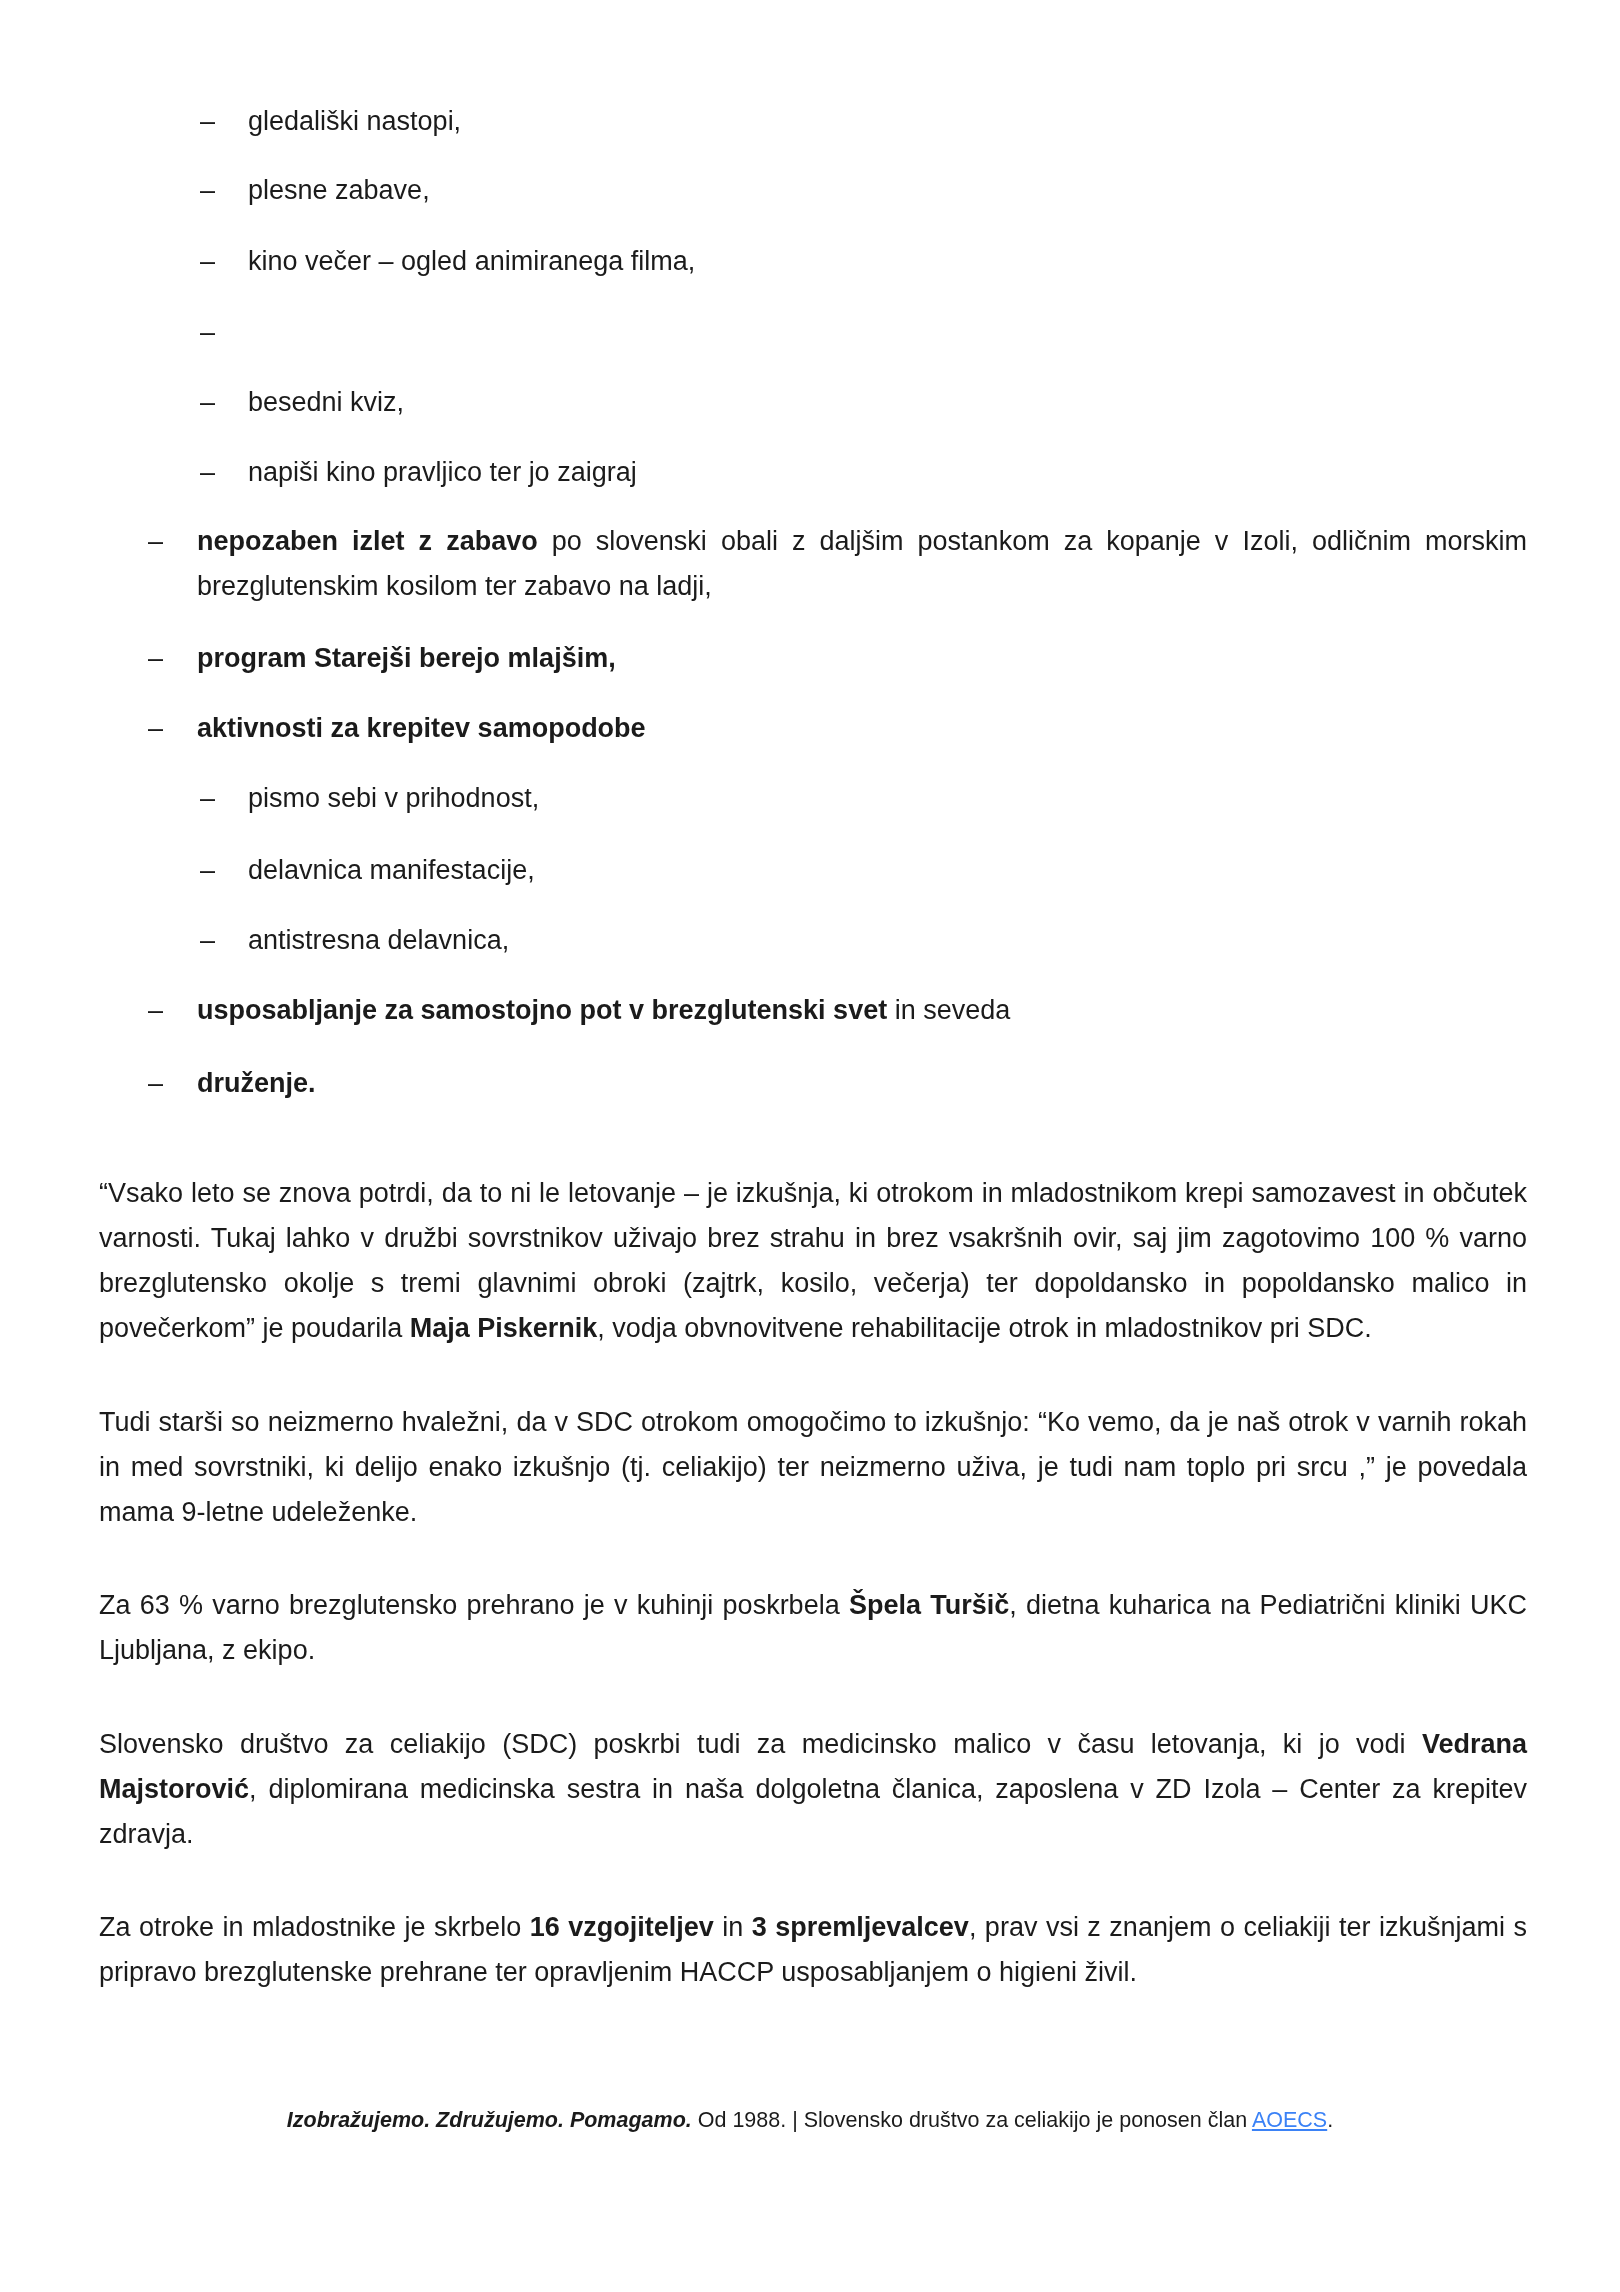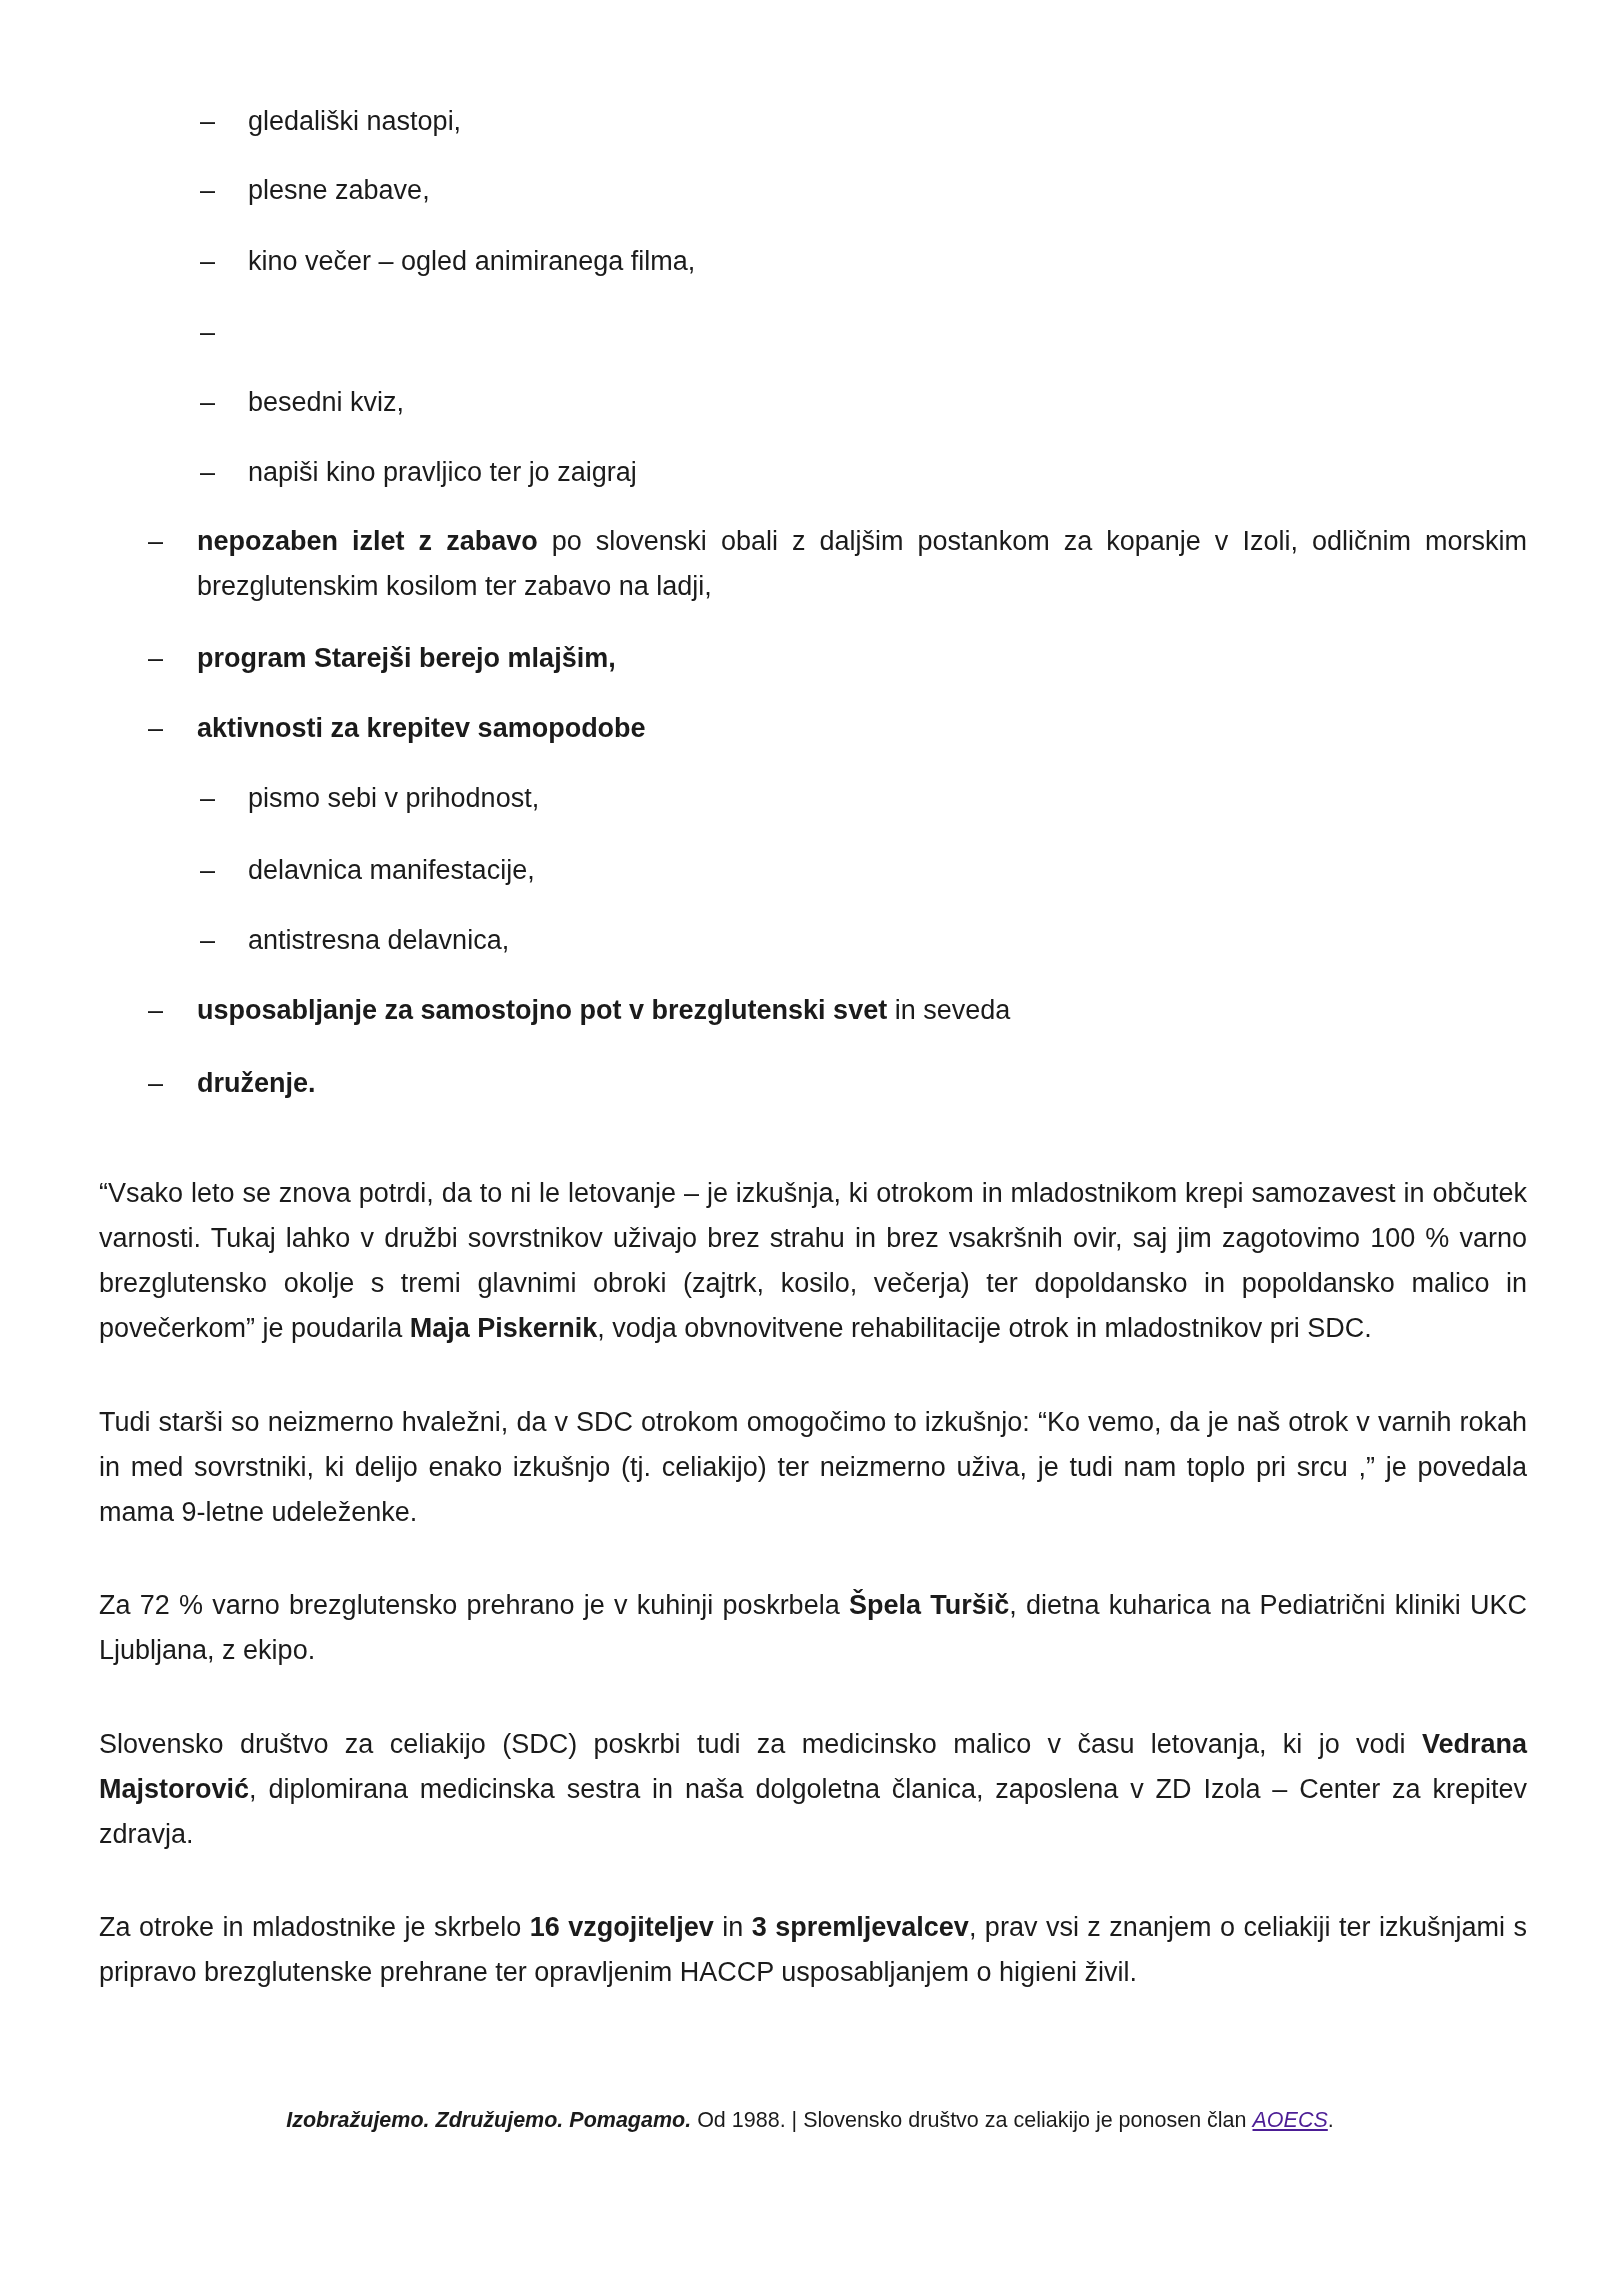"Za 72 % varno brezglutensko" span { text: 72 -> 63 }
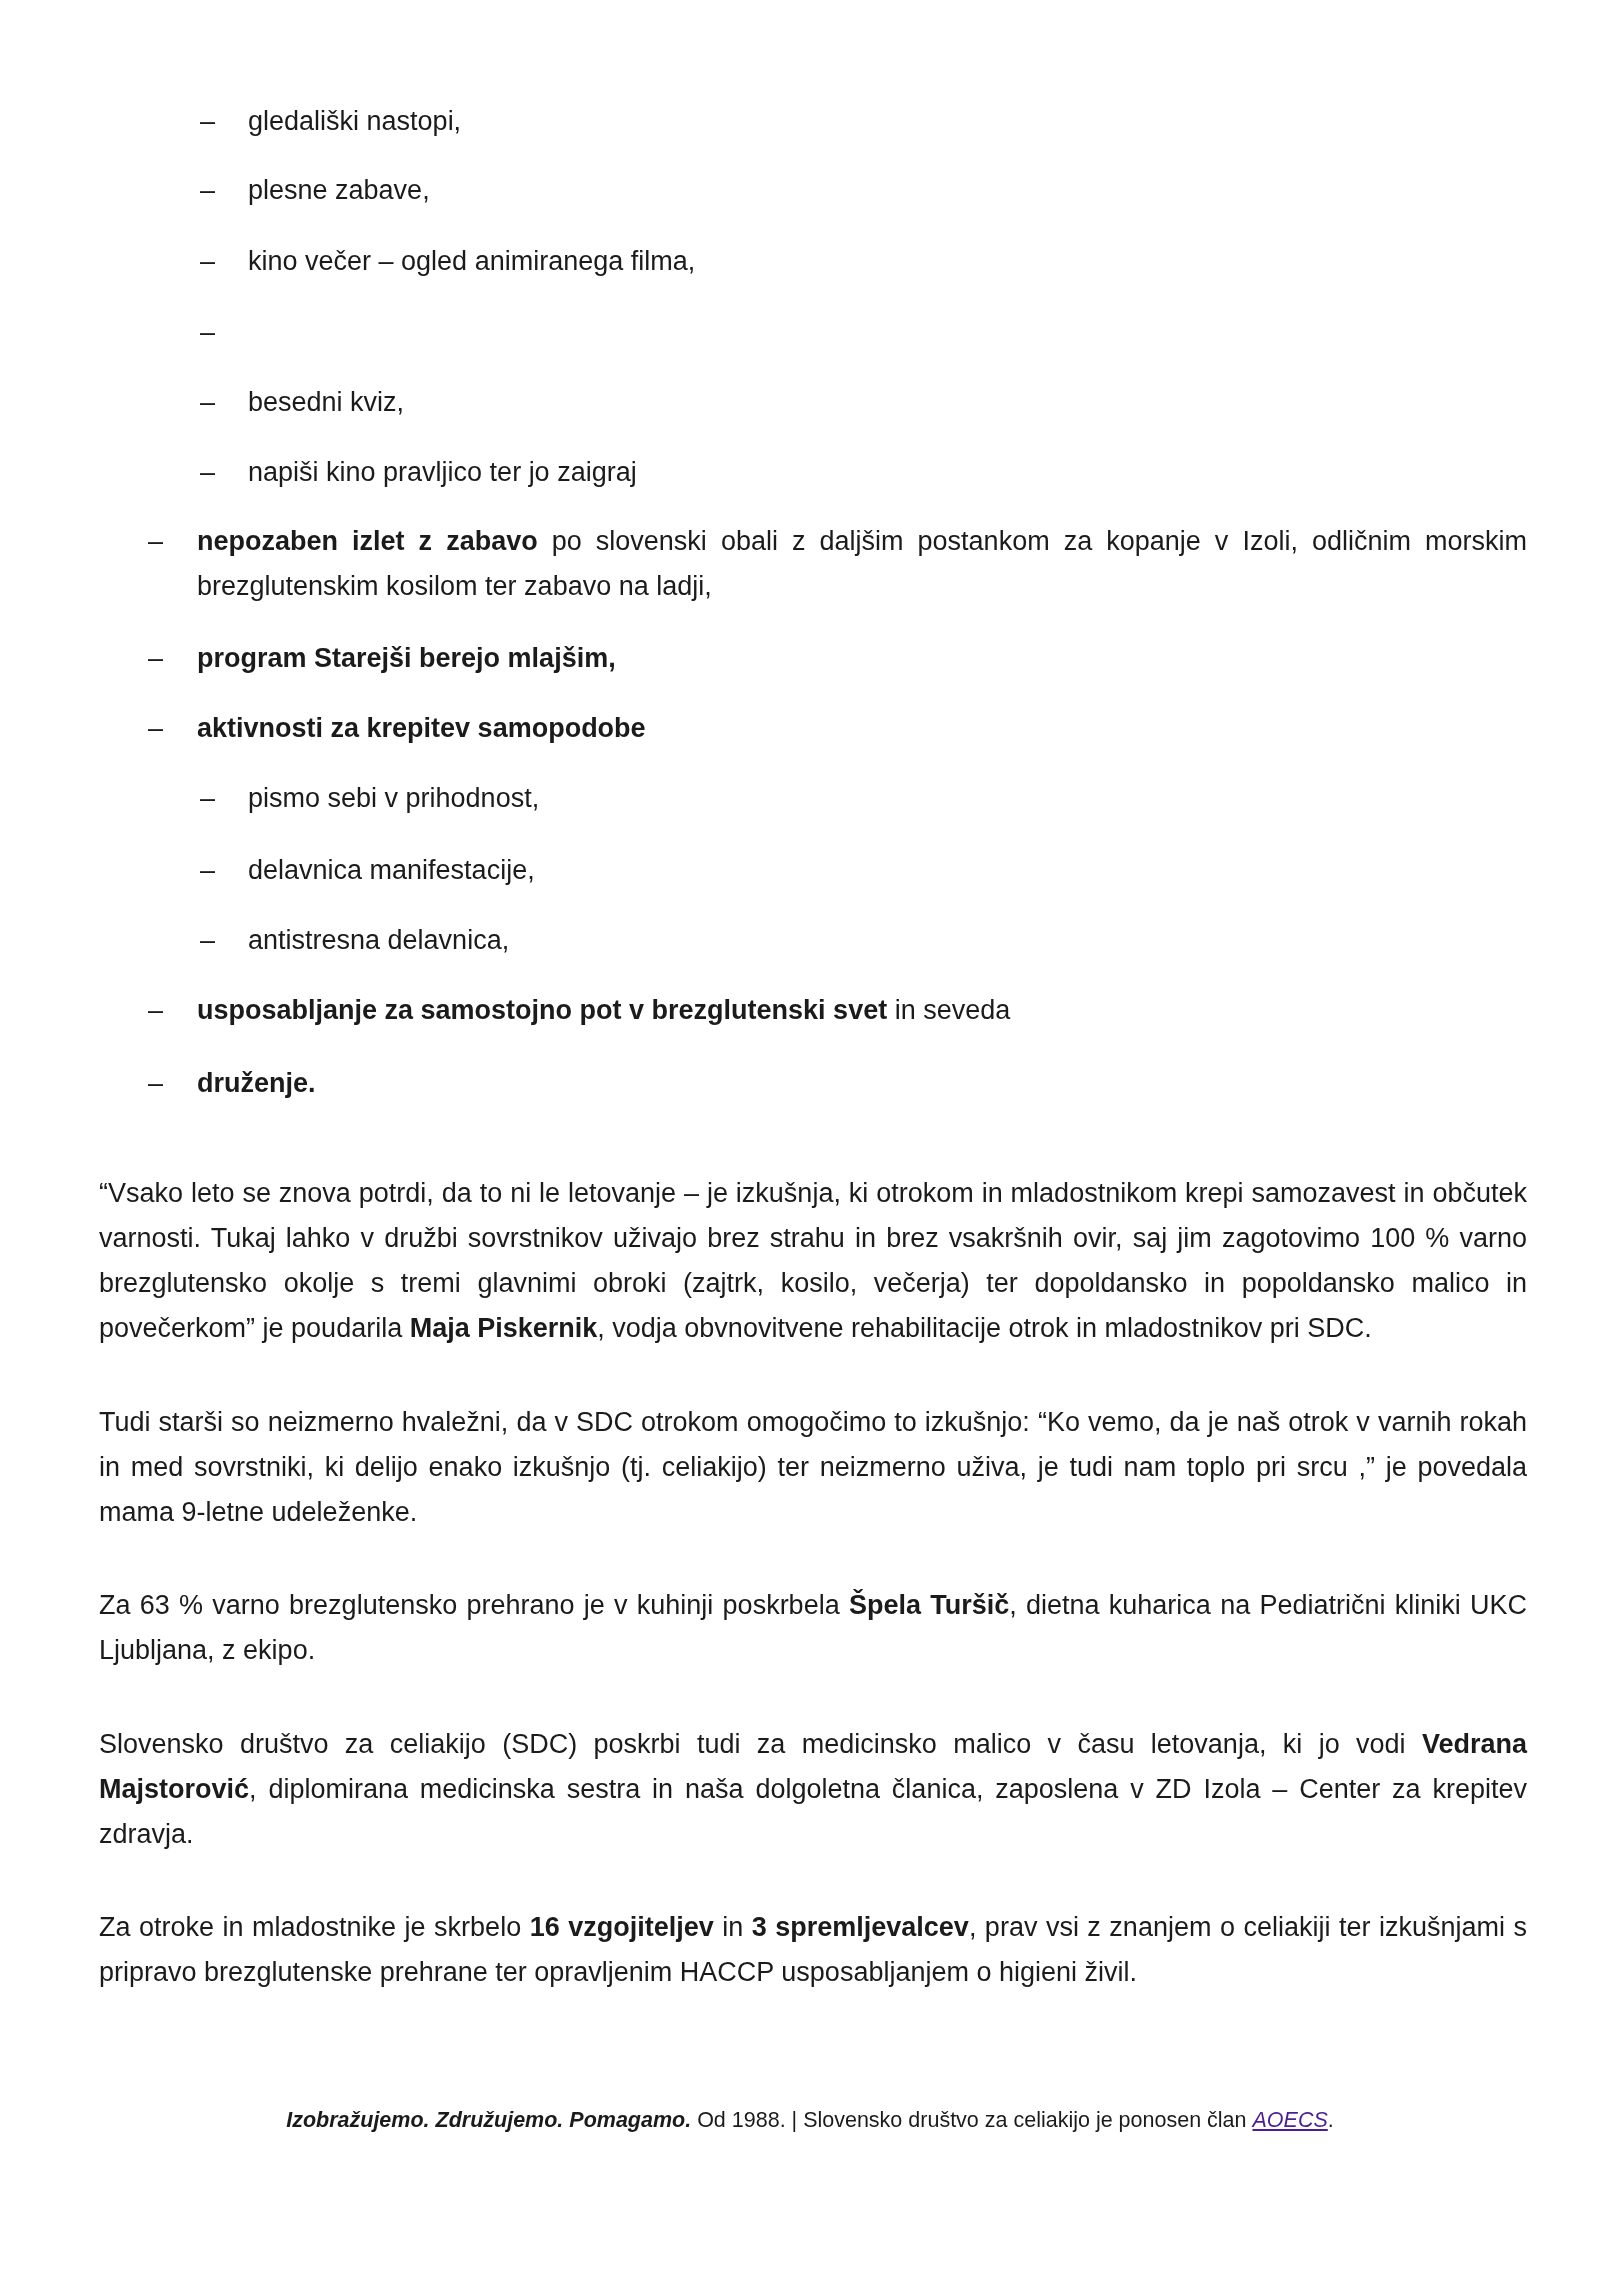"AOECS" .link { color: #4c1d95 -> #3b82f6; font-style: italic -> none }
